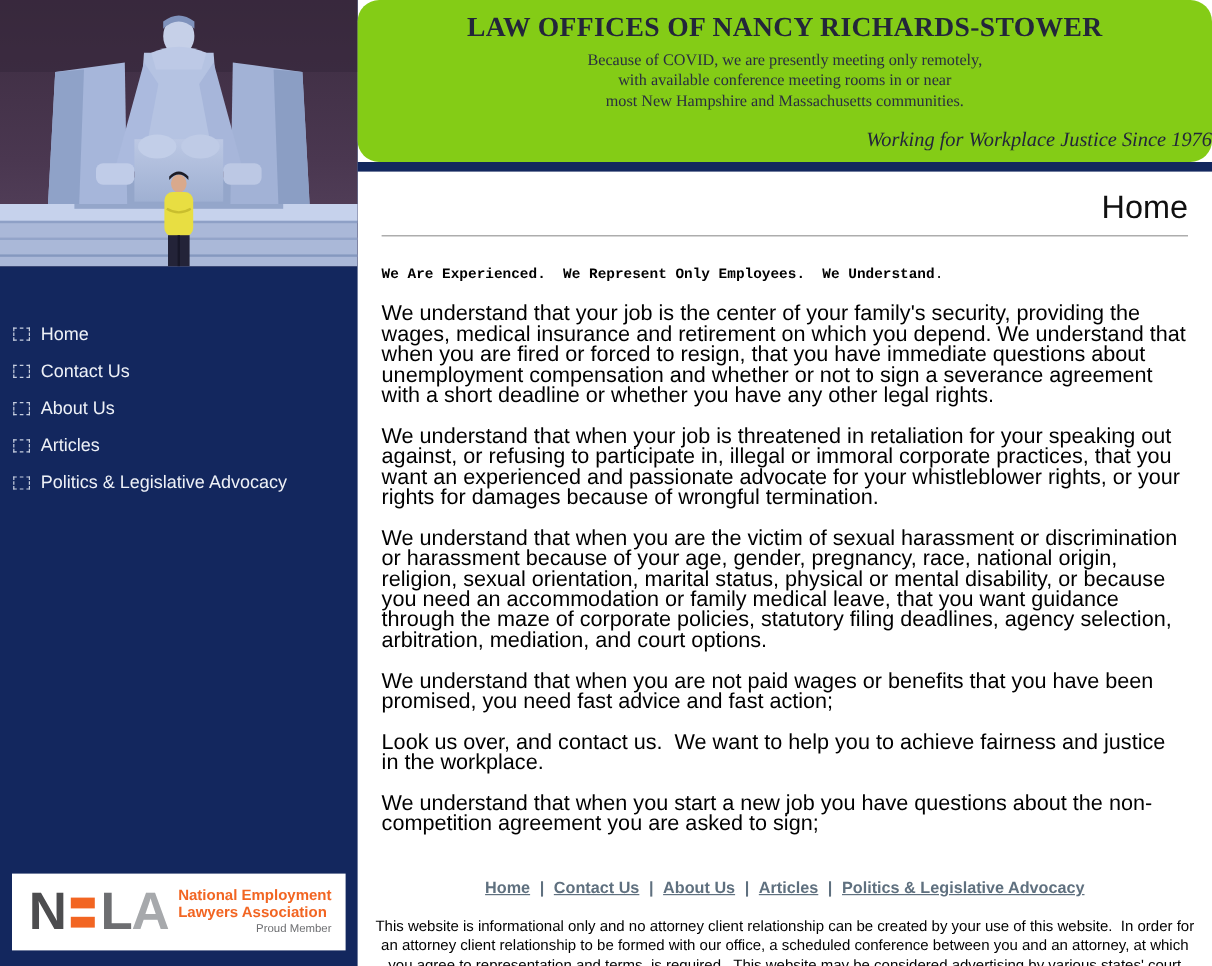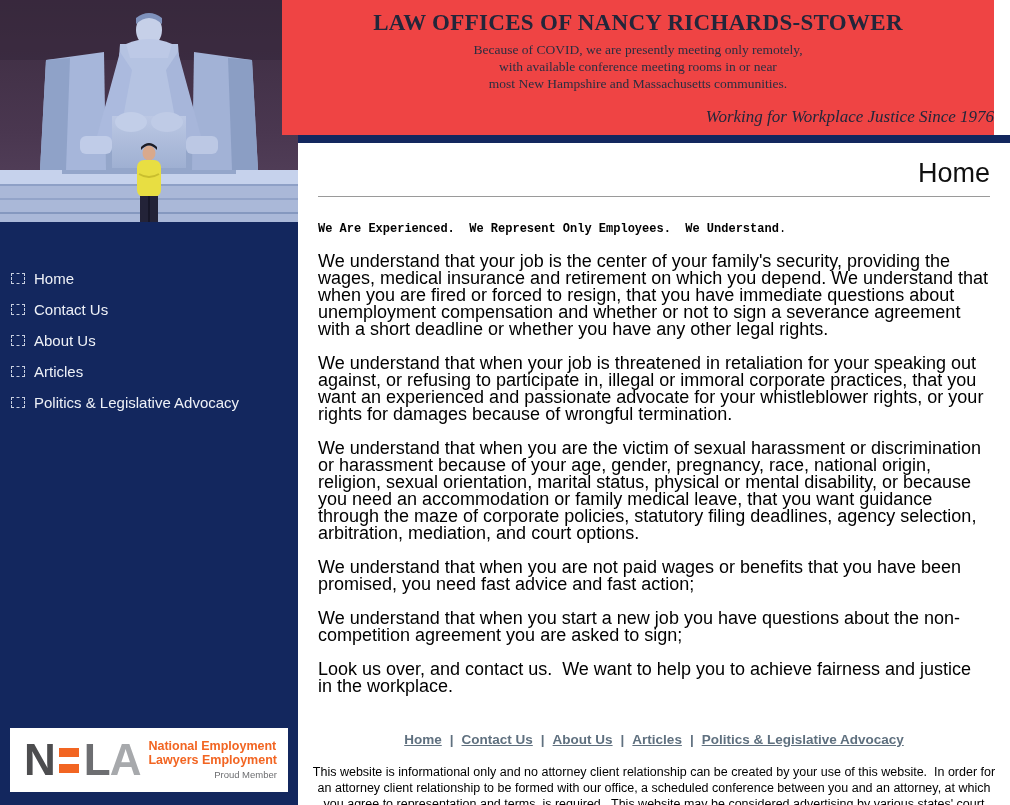"LAW OFFICES OF NANCY RICHARDS-STOWER" .banner { background: #ef4444 -> #84cc16; border-radius: none -> 18px; left: 282px -> 298px }
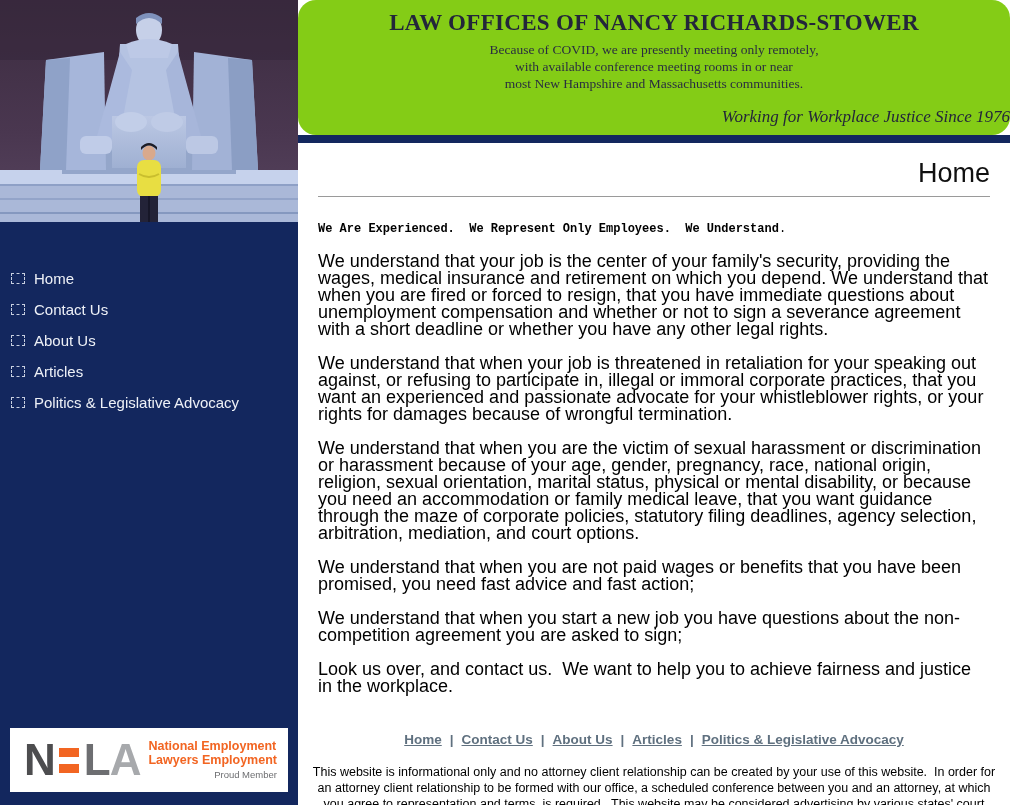"We understand that when you start" p.body-para { order: before "Look us over, and contact" -> after "Look us over, and contact" }
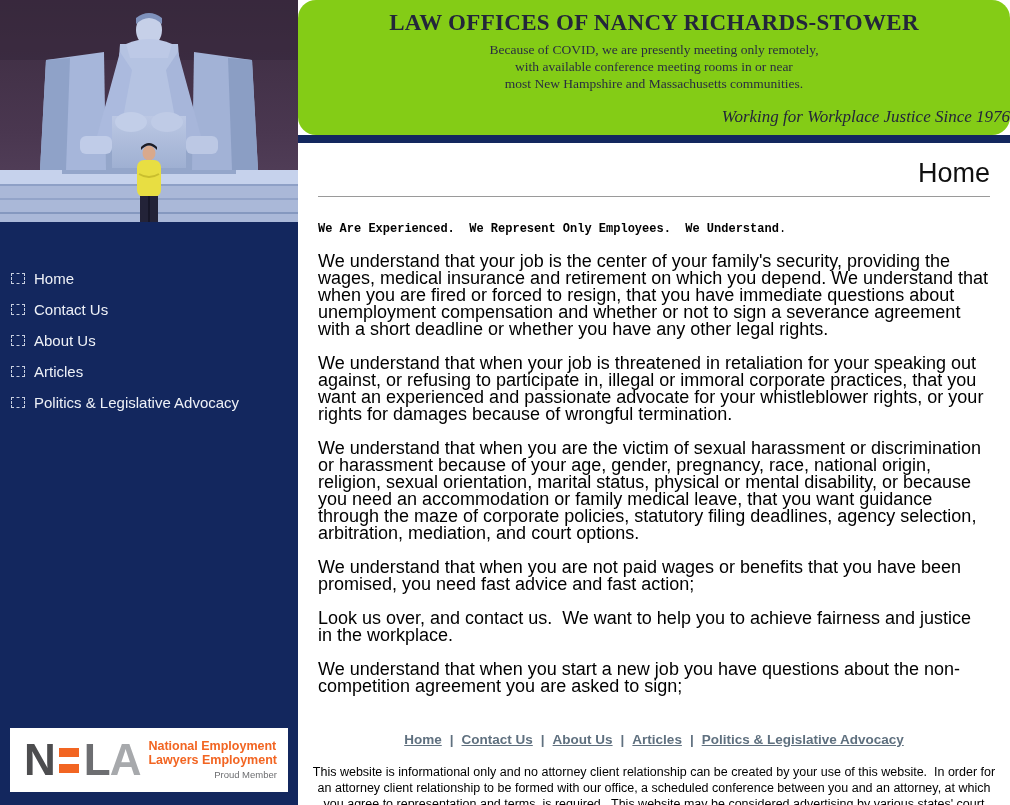"Lawyers Employment" div.nela-org { text: Employment -> Association }
